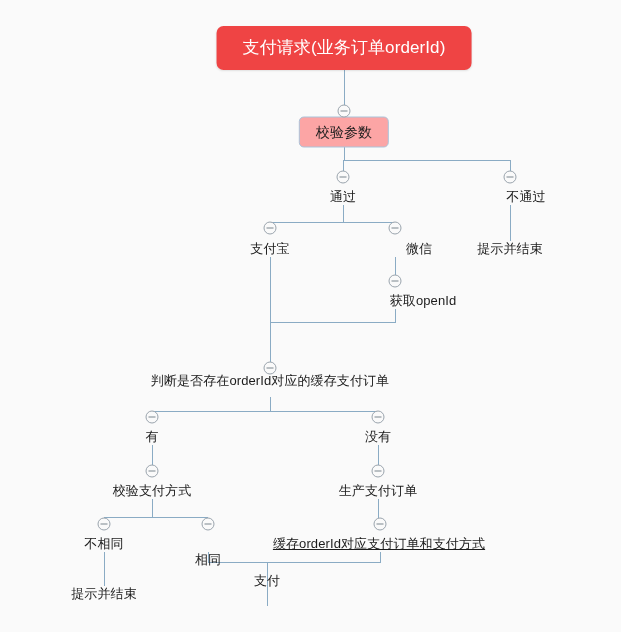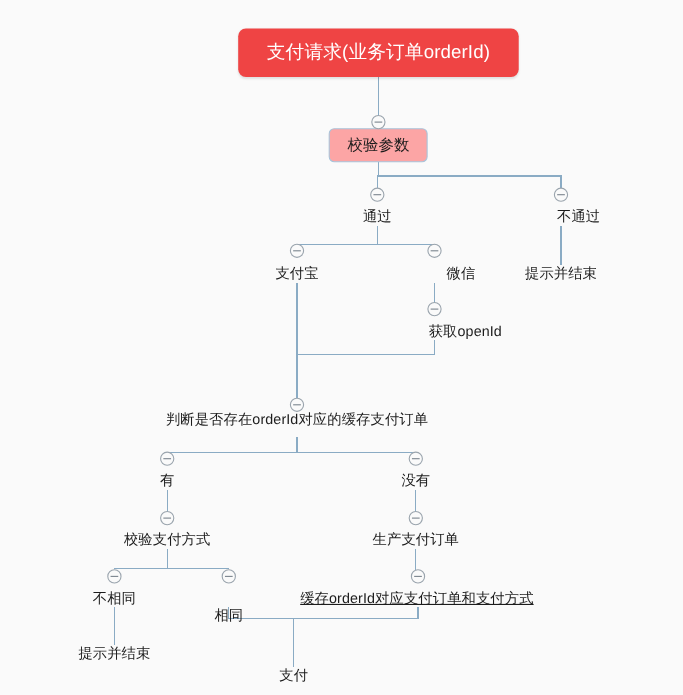"支付" div.node { top: 614px -> 581px }
